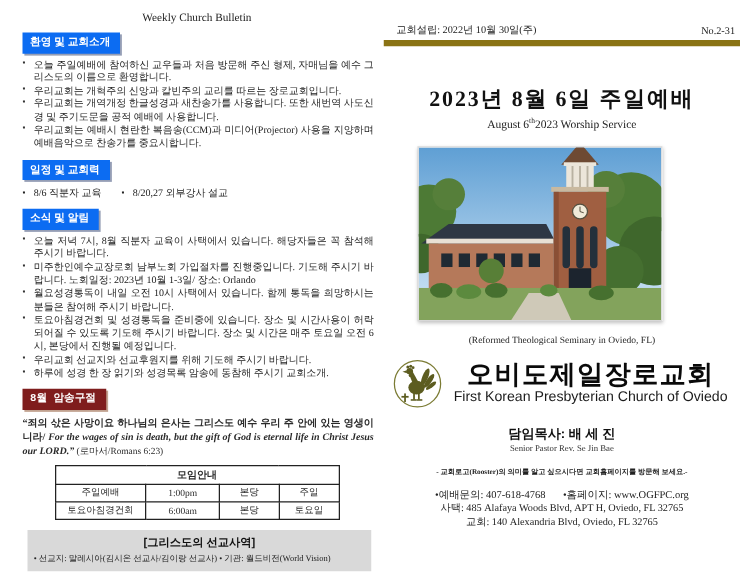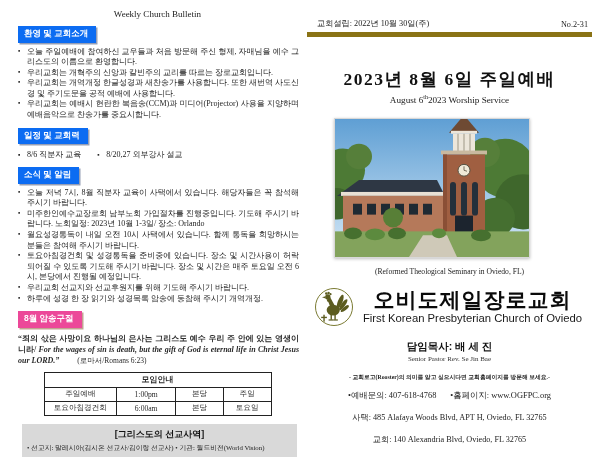"하루에 성경 한 장 읽기와" li { text: 개역개정 -> 교회소개 }
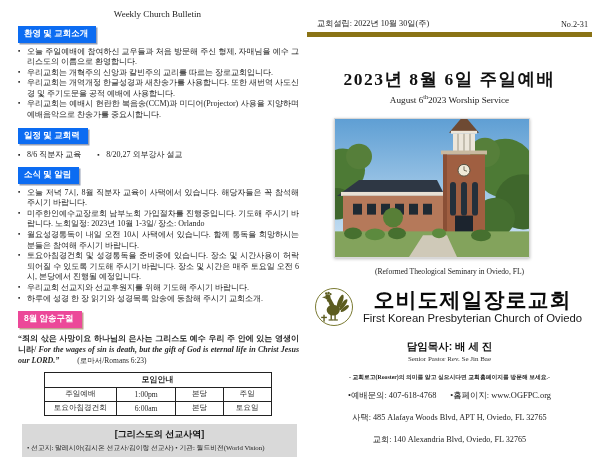"8월 암송구절" .chip.orange { background: #ec4899 -> #7f1d1d; font-family: none -> Liberation Mono, monospace }
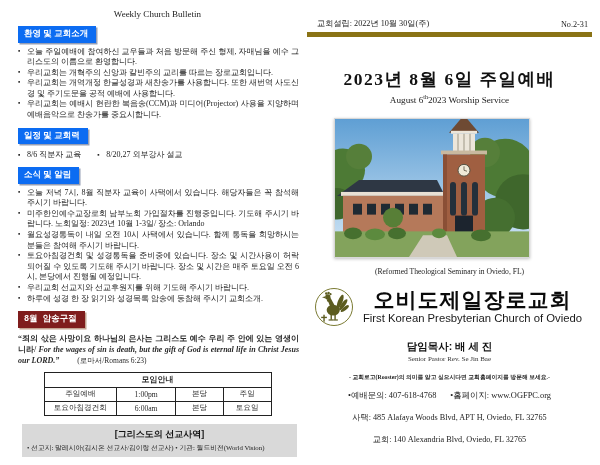"(로마서/Romans 6:23)" .verse .ref { margin-left: 16px -> none }
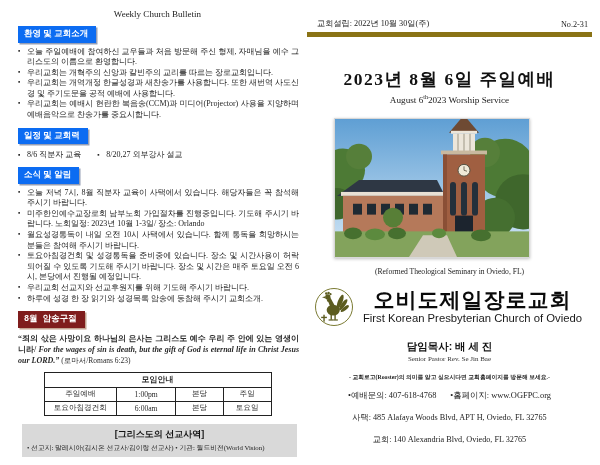"사택: 485 Alafaya Woods Blvd," .addr-line { margin-top: 11px -> 0 }
